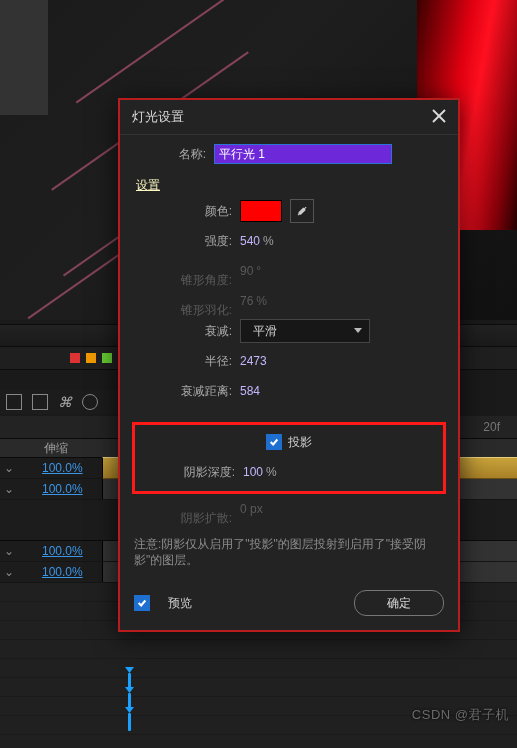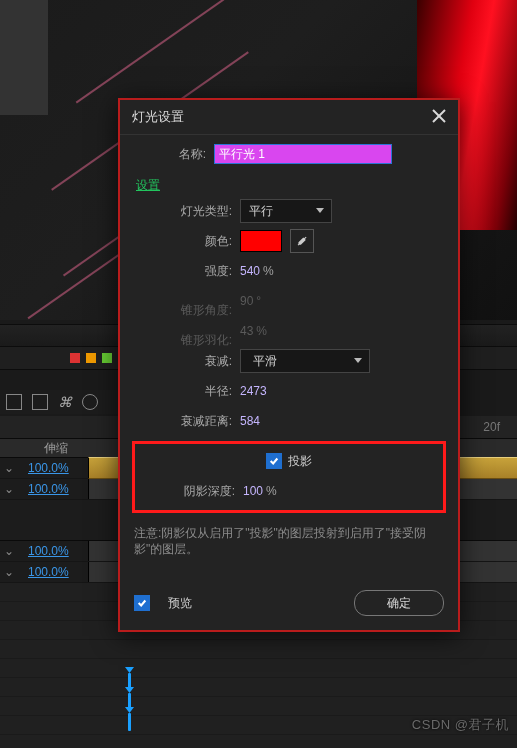"平行光 1" .txt-input { background: #d946ef -> #6d28d9 }
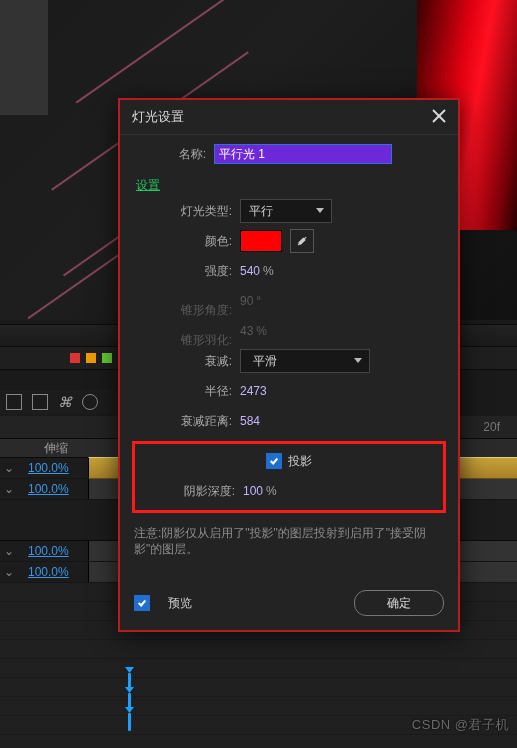"设置" .section-label { color: #22c55e -> #fef9c3 }
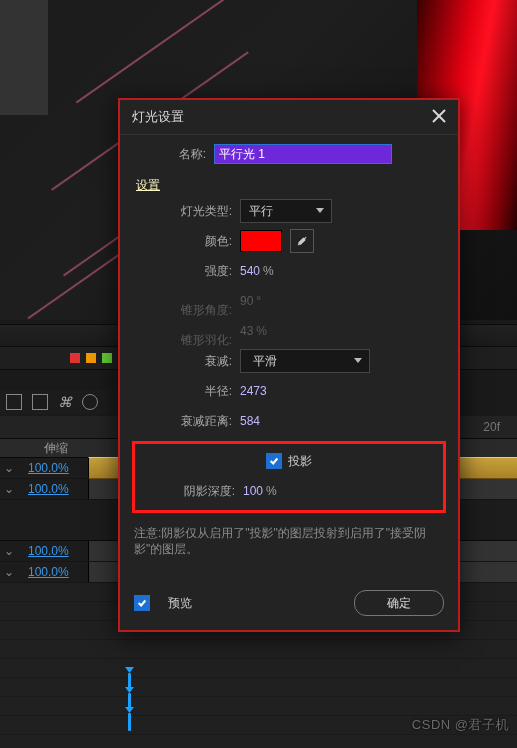"灯光类型:" div.form-row { html: <div> <div>灯光类型:</div> <div> <span>平行</span> </div> </div> -> none }
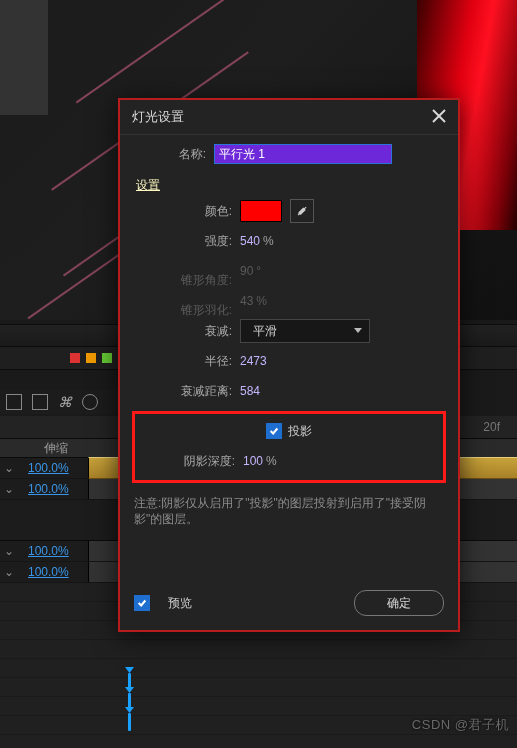"43" span.link-val { text: 43 -> 76 }
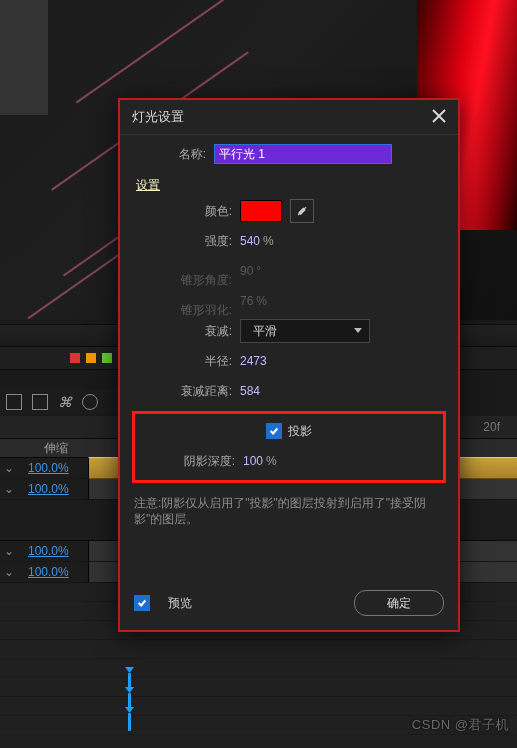"投影" .highlight-box { margin: 5px -2px 0 -2px -> 16px -2px 0 -2px }
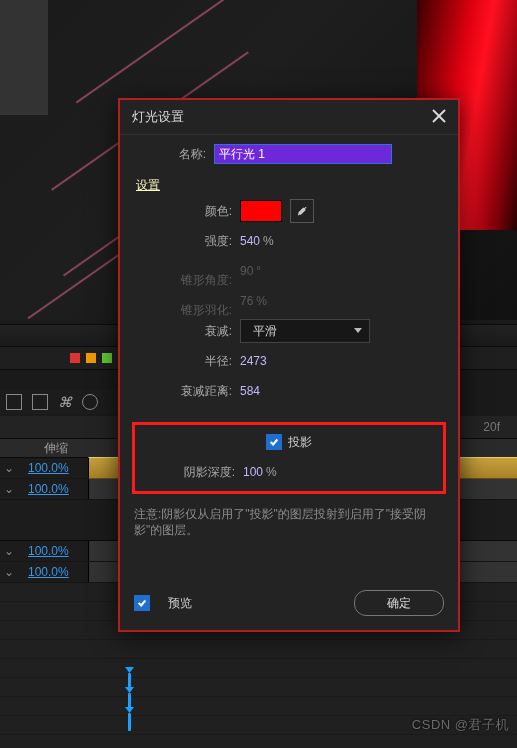"100.0%" .tl-row .pct { margin-left: 10px -> 24px }
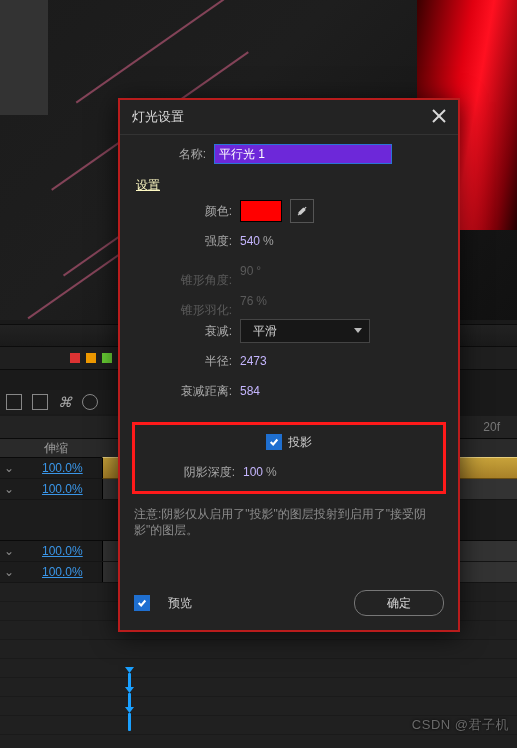"阴影扩散:" div.form-row { html: none -> <div> <div>阴影扩散:</div> <span>0 px</span> </div> }
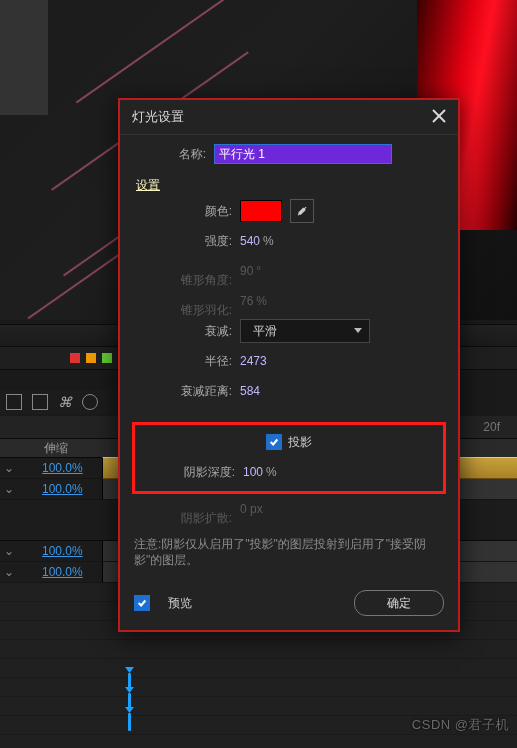"CSDN @君子机" .watermark { bottom: 14px -> 24px }
